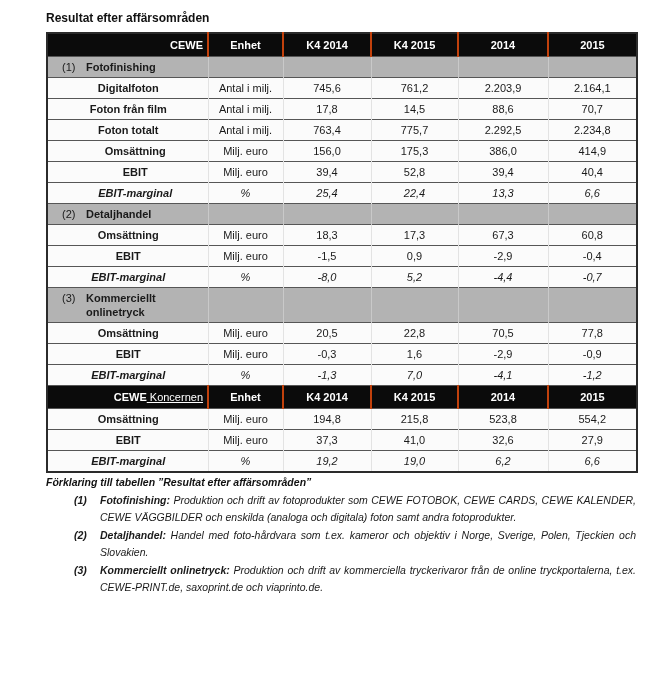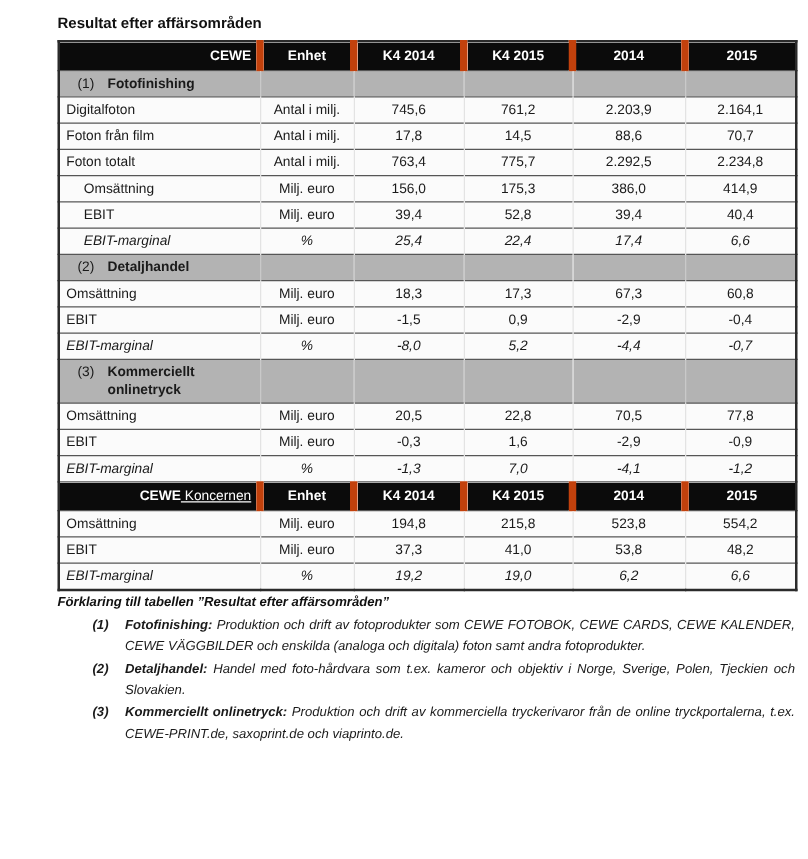"Enhet" tr.head td + td { border-left: 6px solid #c2410c -> 2px solid #c2410c }
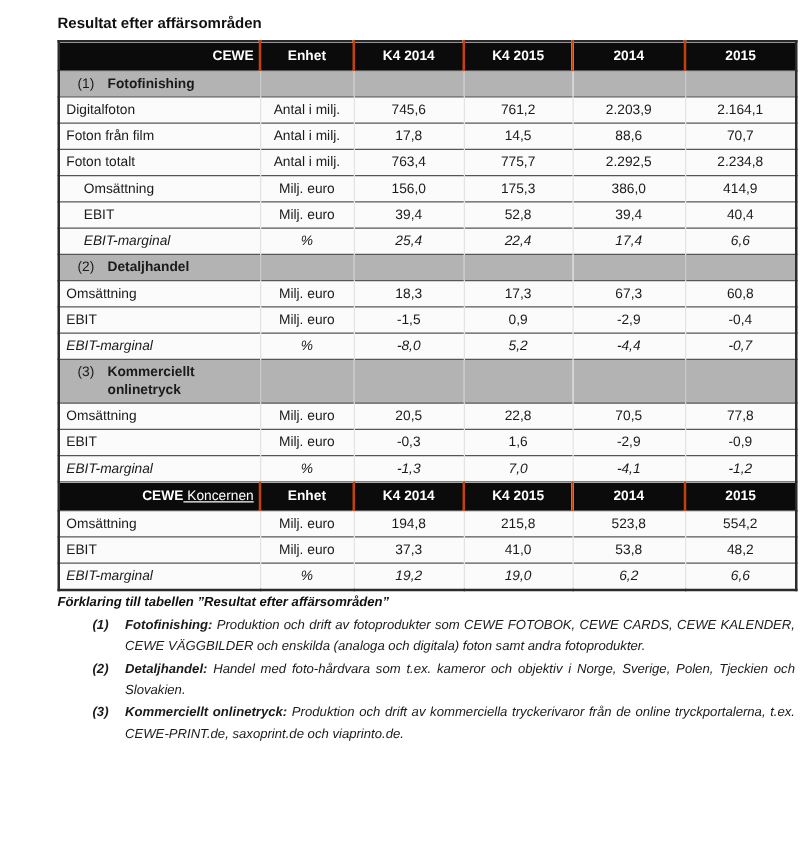"Digitalfoton" td.c-label { font-weight: normal -> bold; text-align: left -> center }
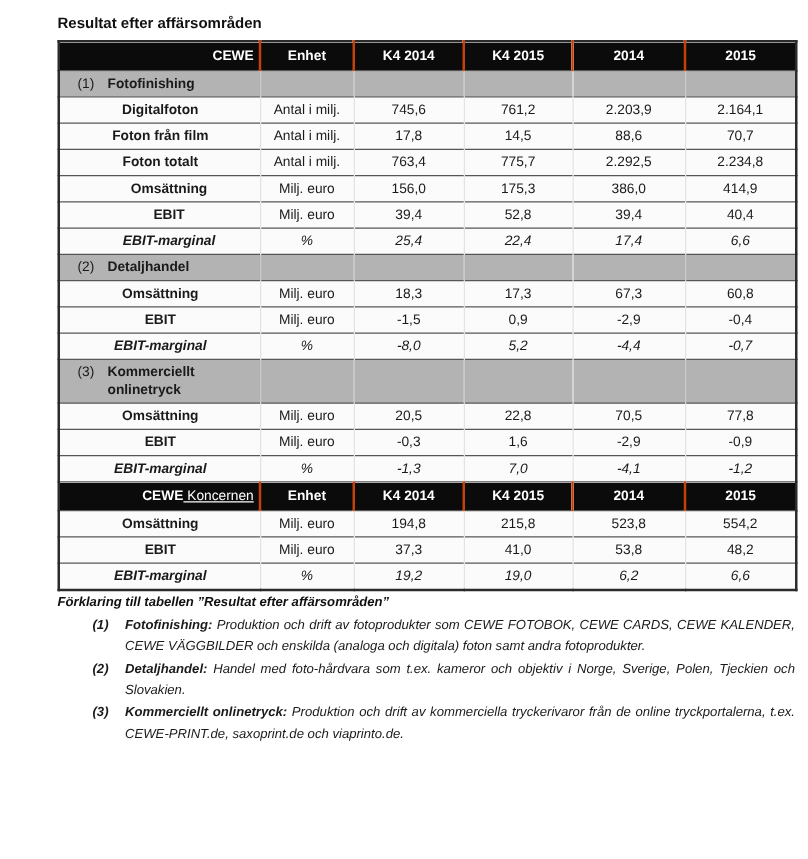"17,4" td.c-val { text: 17,4 -> 13,3 }
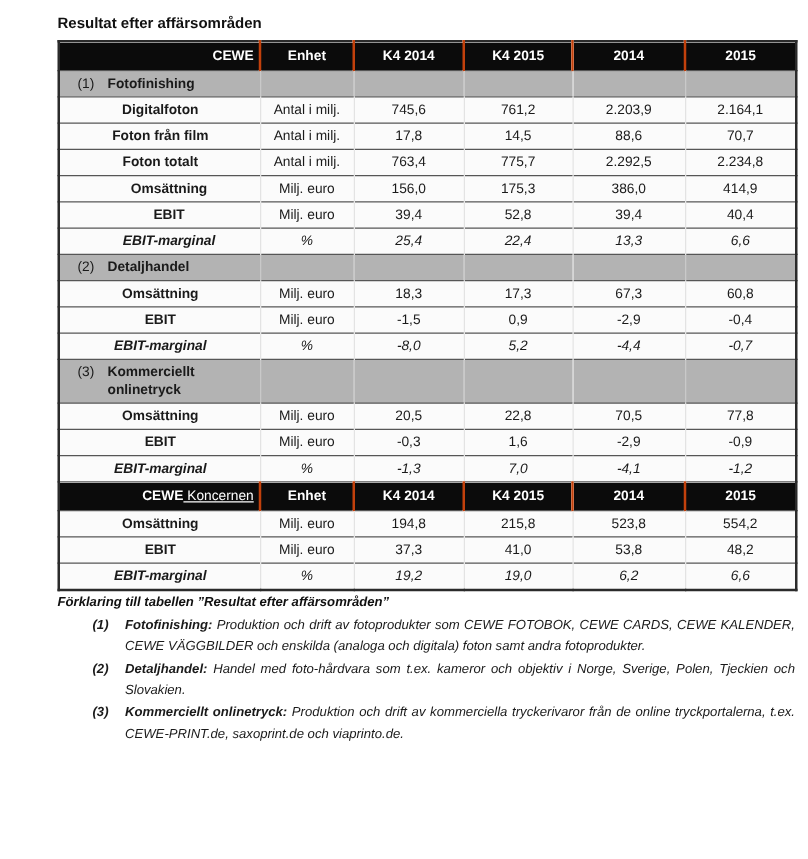"53,8" td.c-val { text: 53,8 -> 32,6 }
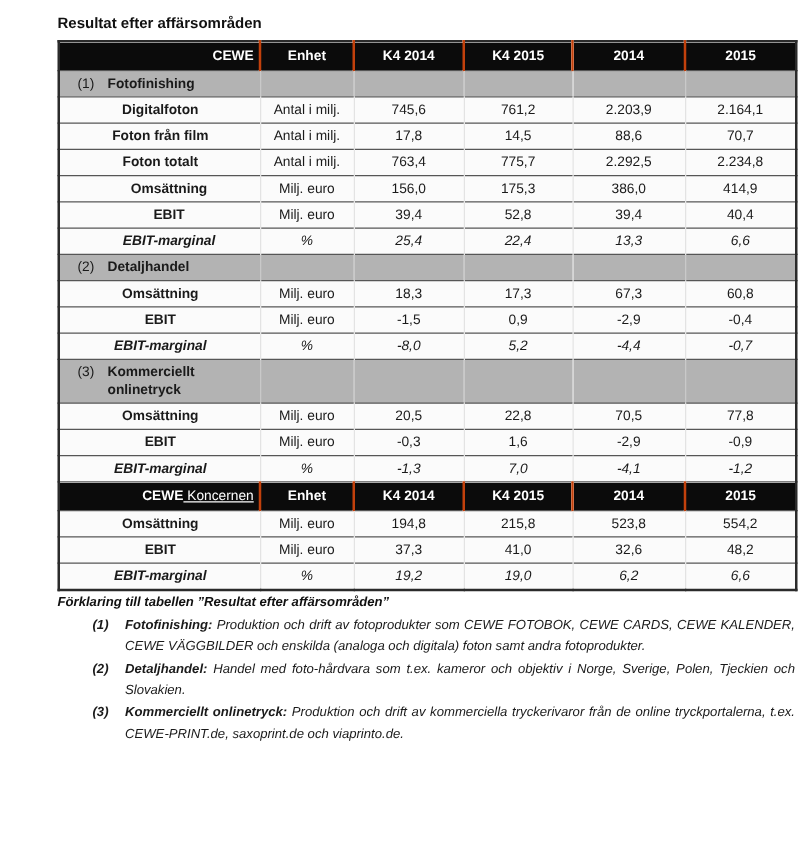"48,2" td.c-val { text: 48,2 -> 27,9 }
